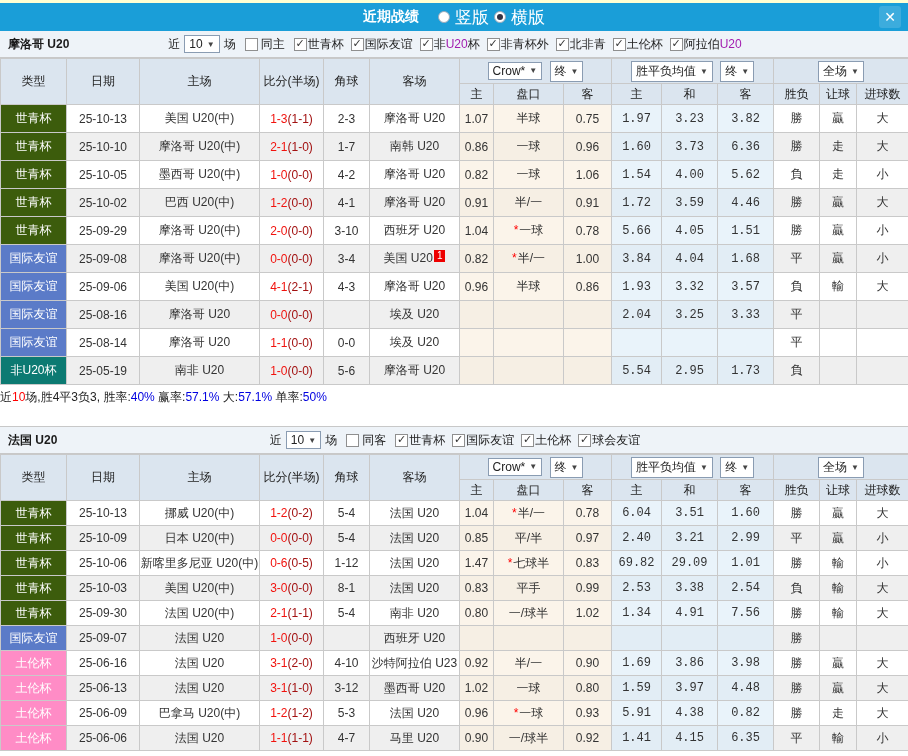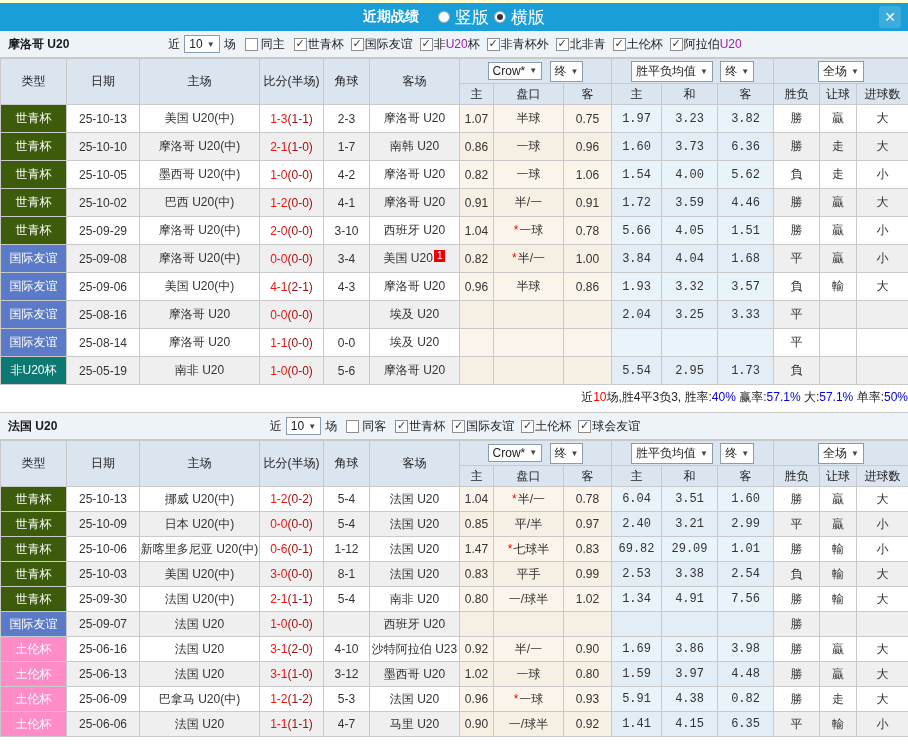"近10场,胜4平3负3, 胜率:40% 赢率:57.1% 大:57.1%" .summary { height: 28px -> 42px; text-align: right -> left }
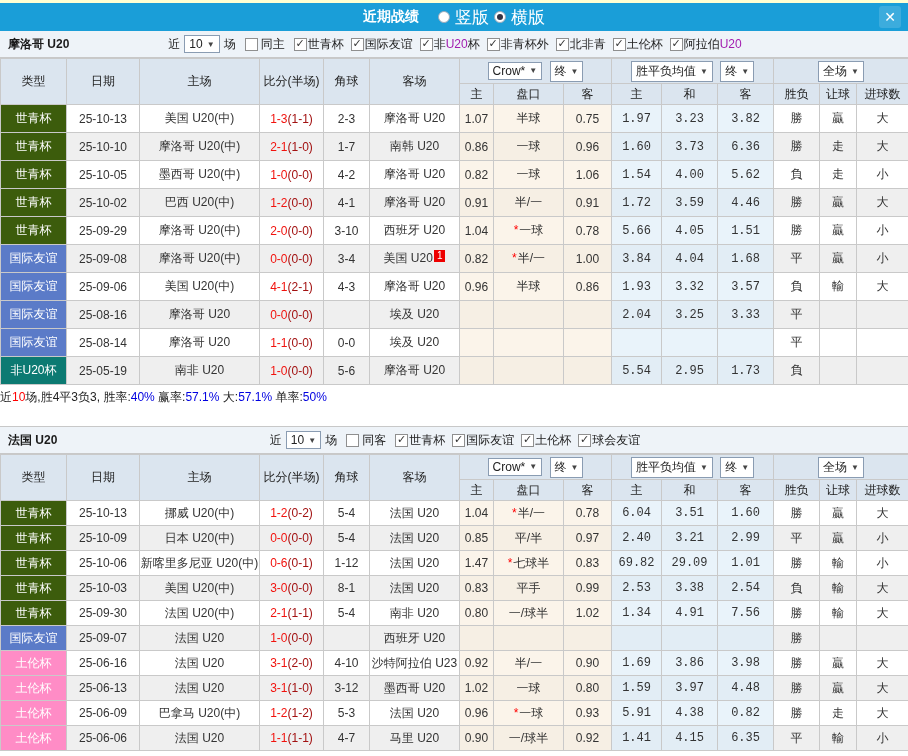"(0-1)" span.ht { text: 0-1 -> 0-5 }
